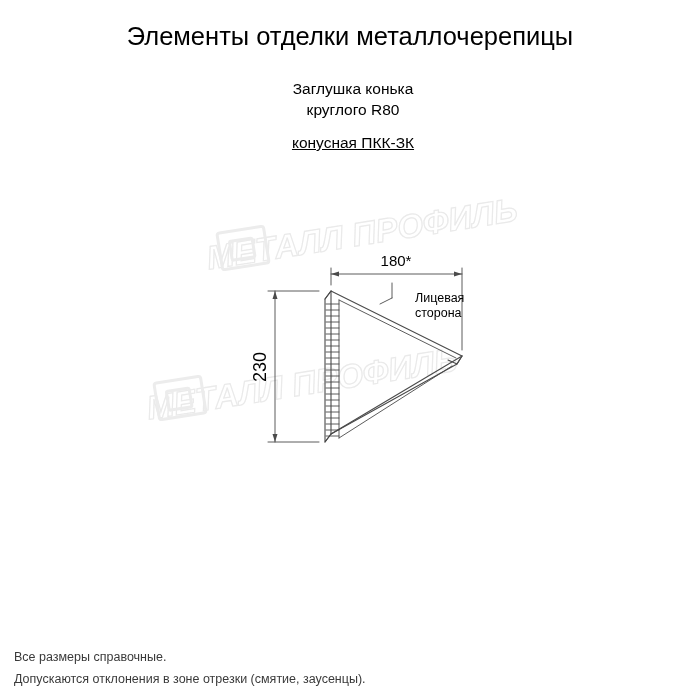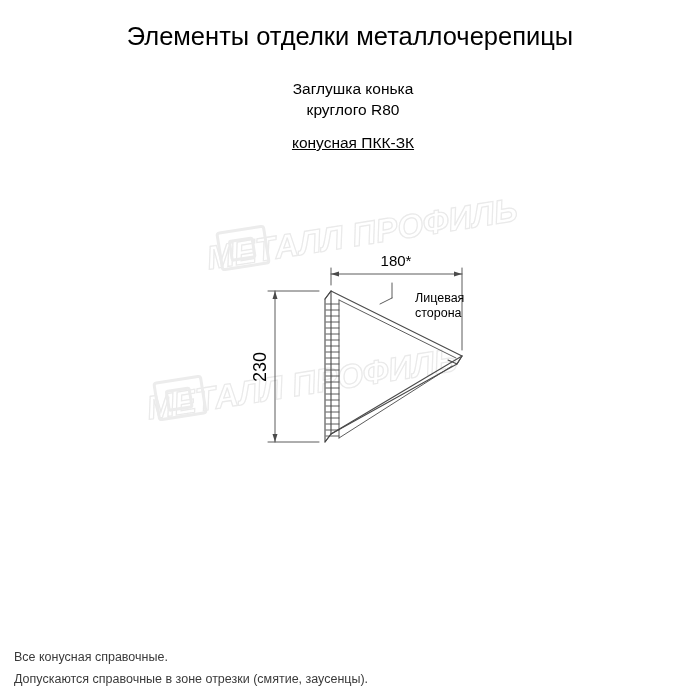"Все конусная справочные." div.footer { text: конусная -> размеры }
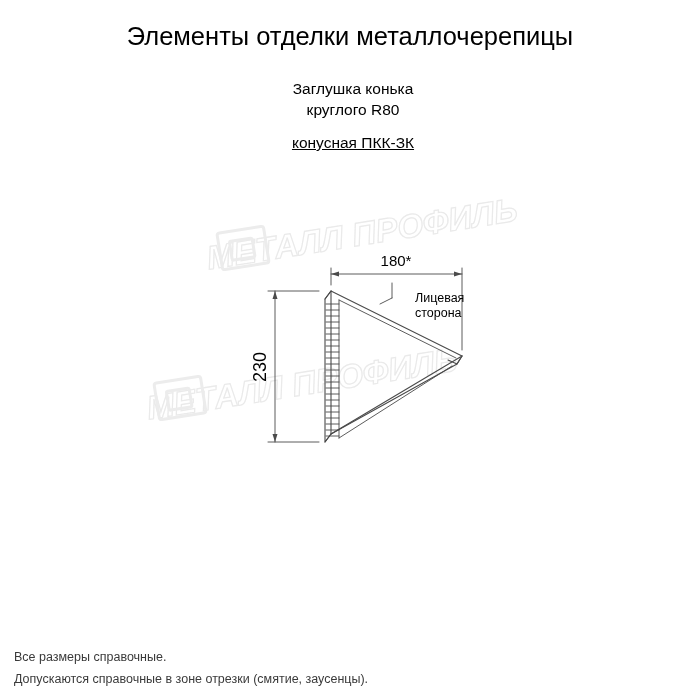"Допускаются справочные в зоне отрезки" div.footer { text: справочные -> отклонения }
